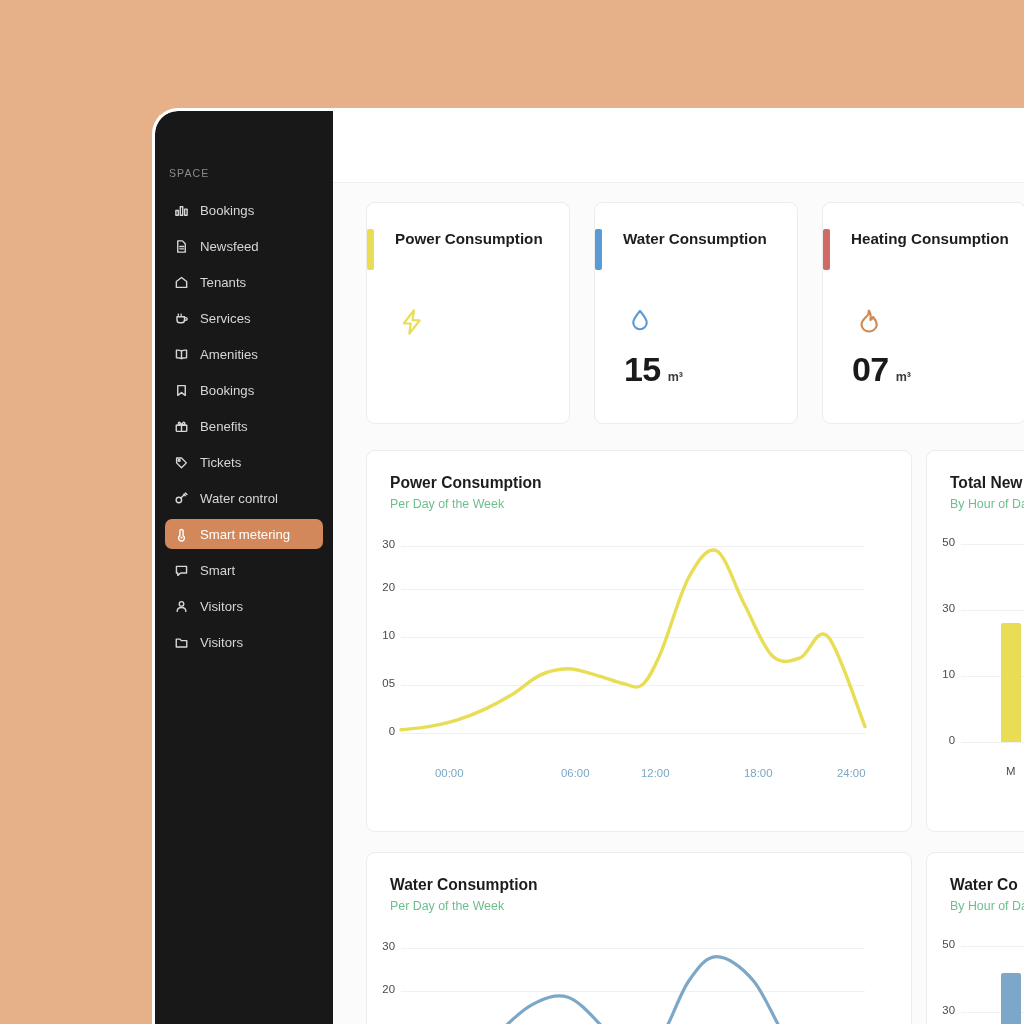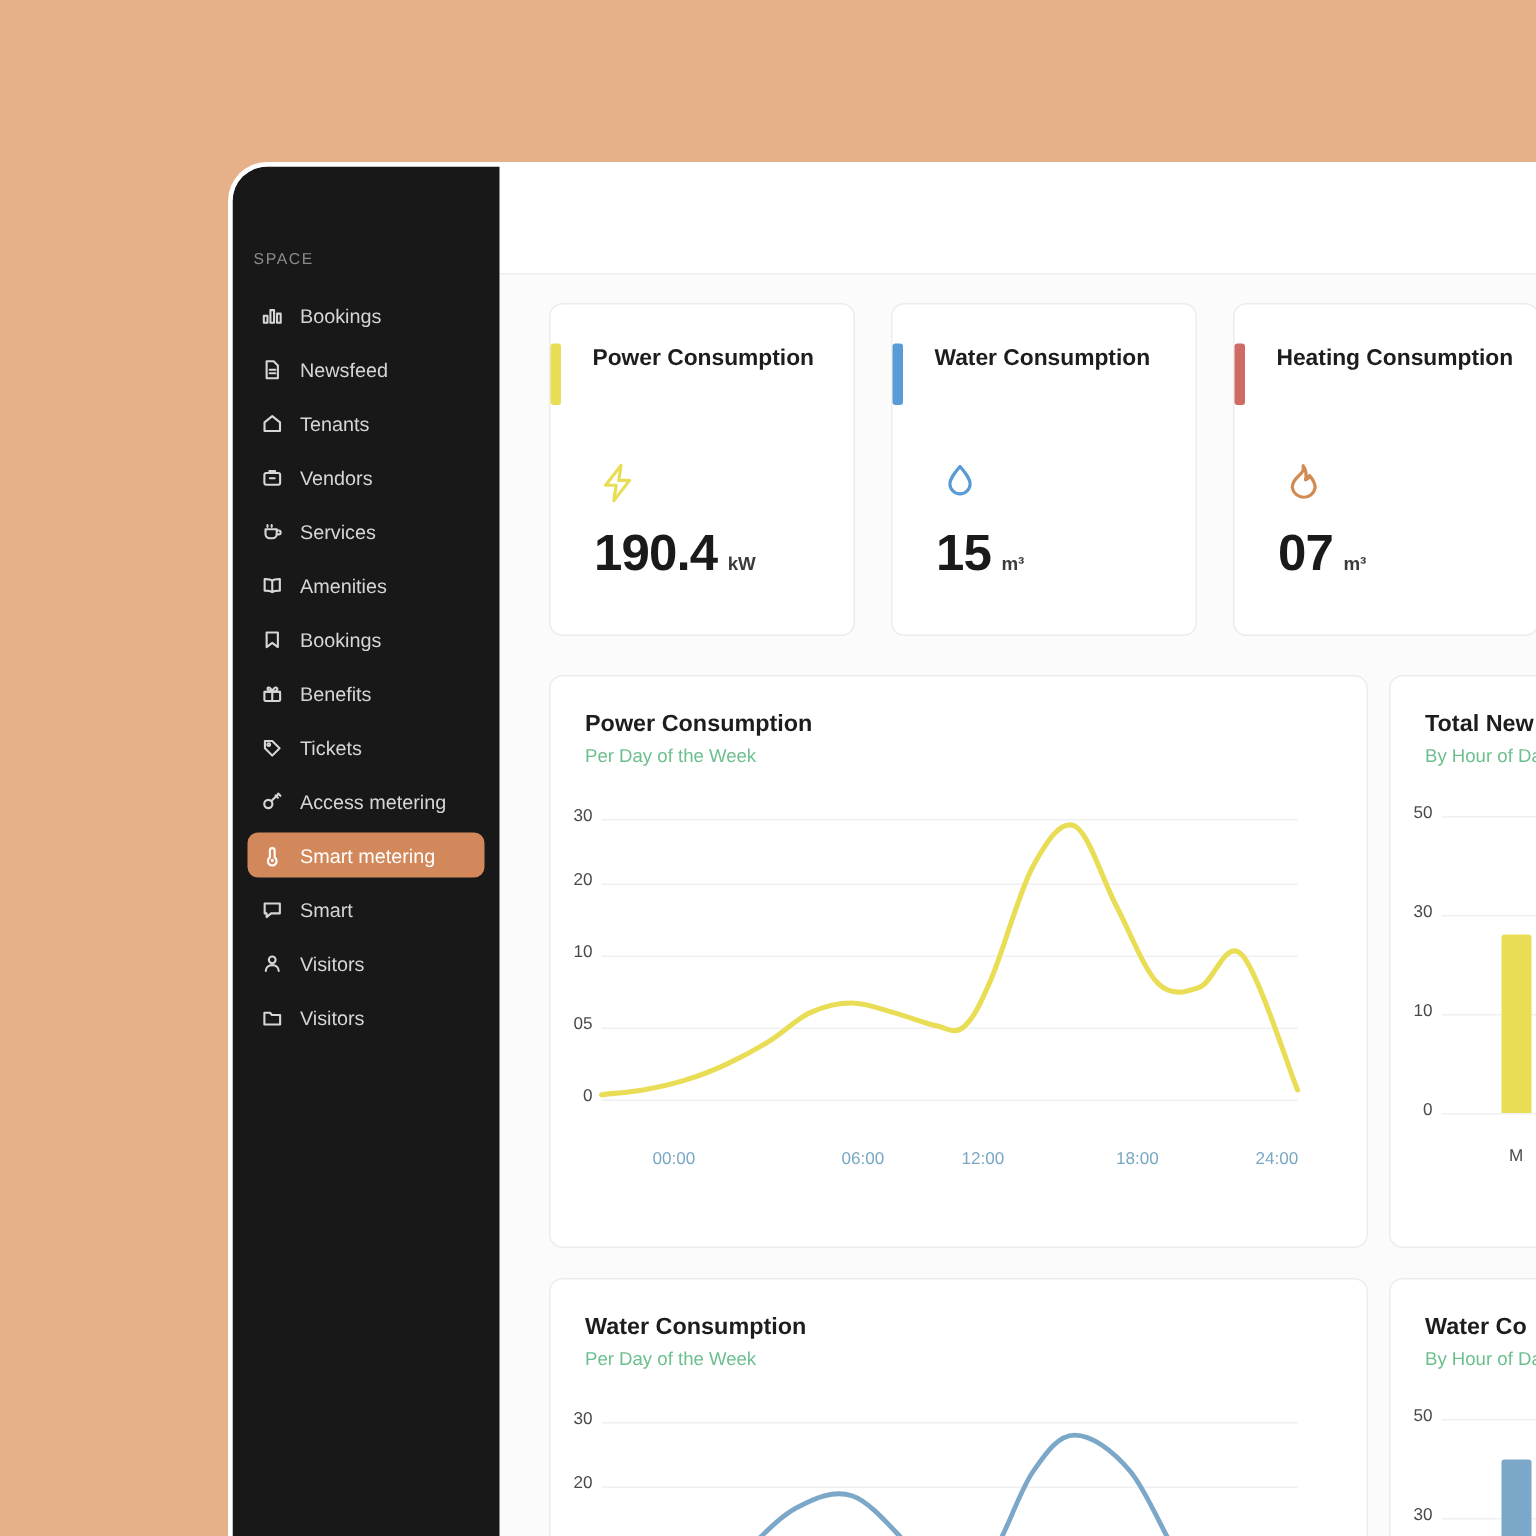"Vendors" div.nav-item { html: <div> <span> <svg> <rect></rect> <path></path> </svg> </span> <span>Vendors</span> </div> -> none }
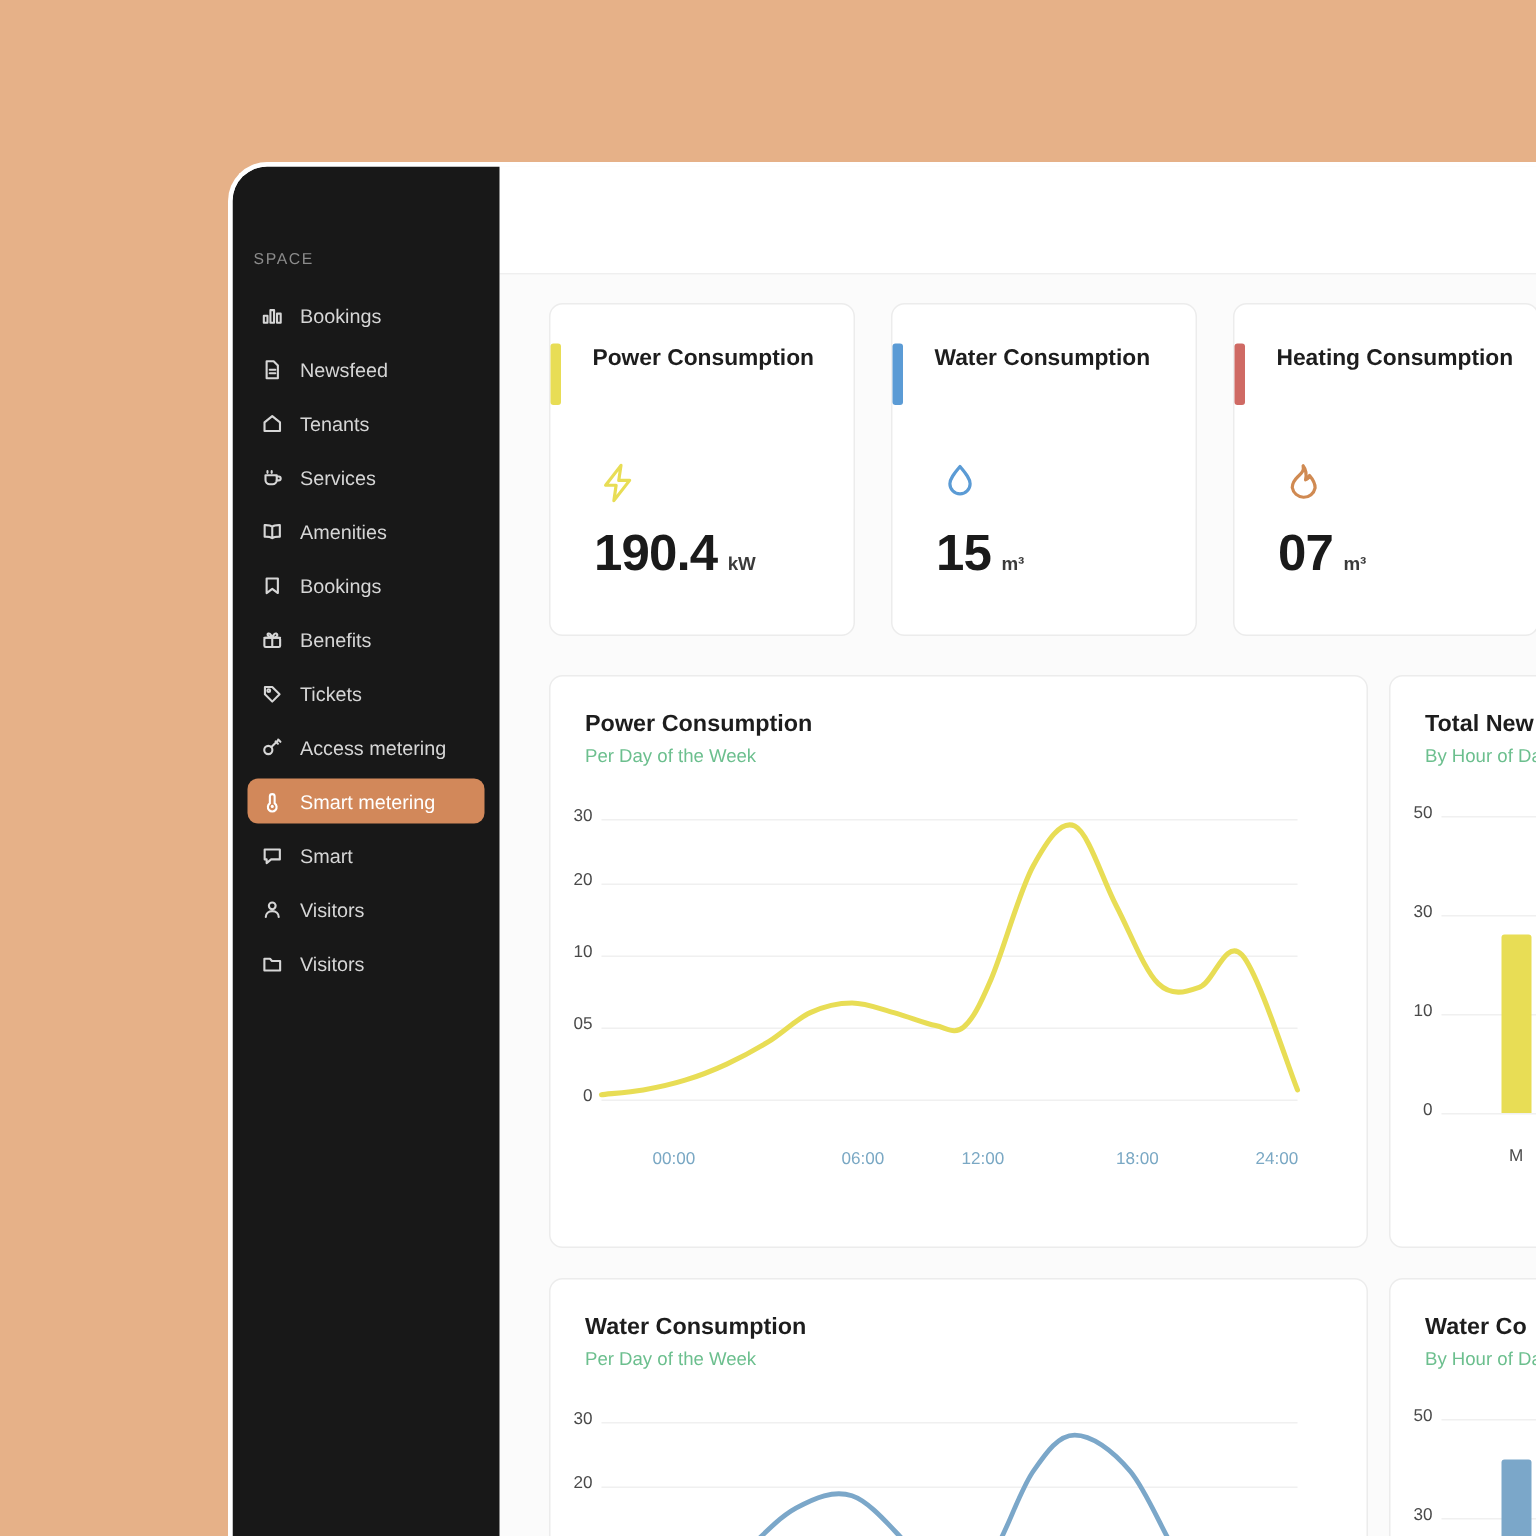"190.4" div.stat-val { html: <div> <span>190.4</span> <span>kW</span> </div> -> none }
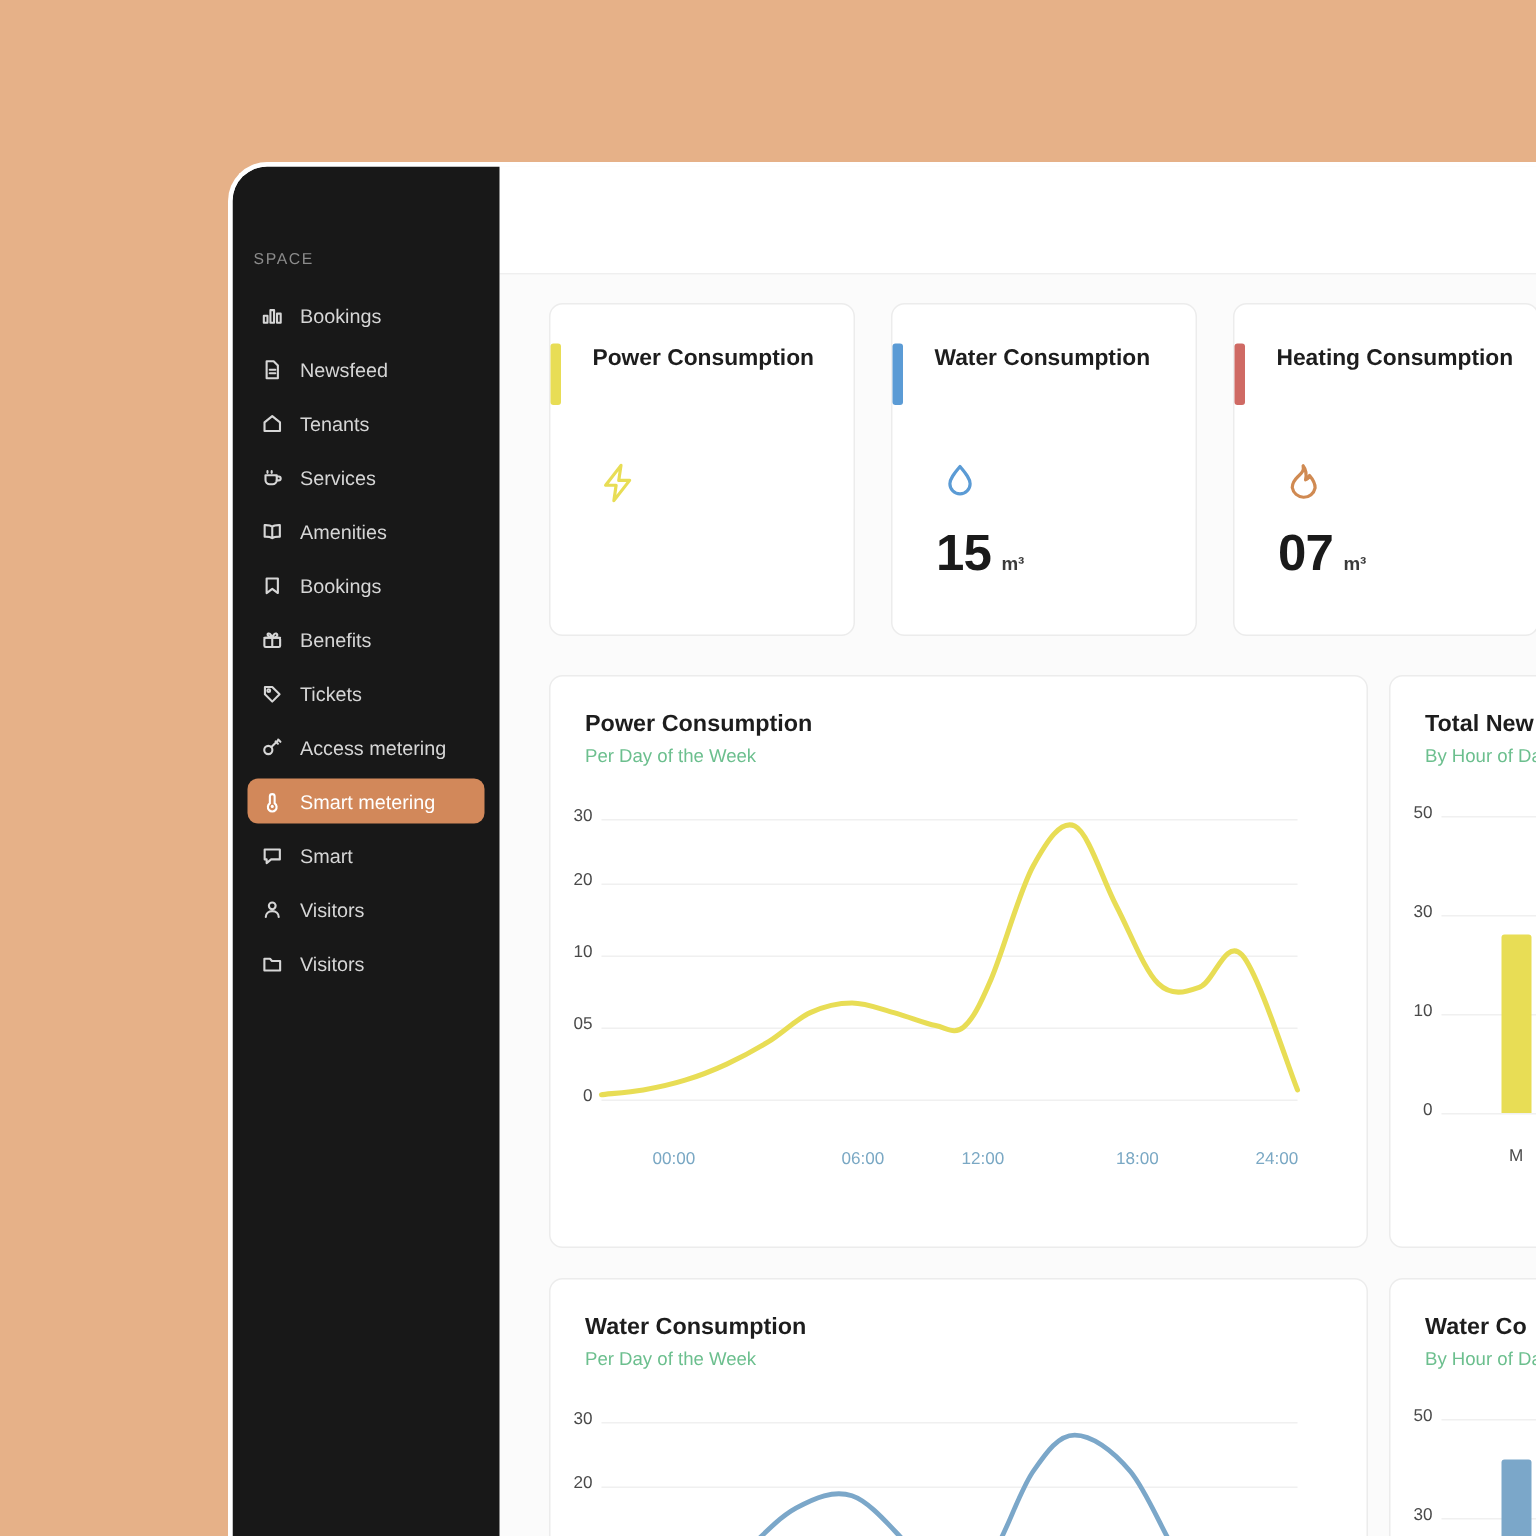"Access metering" span { text: Access metering -> Water control }
